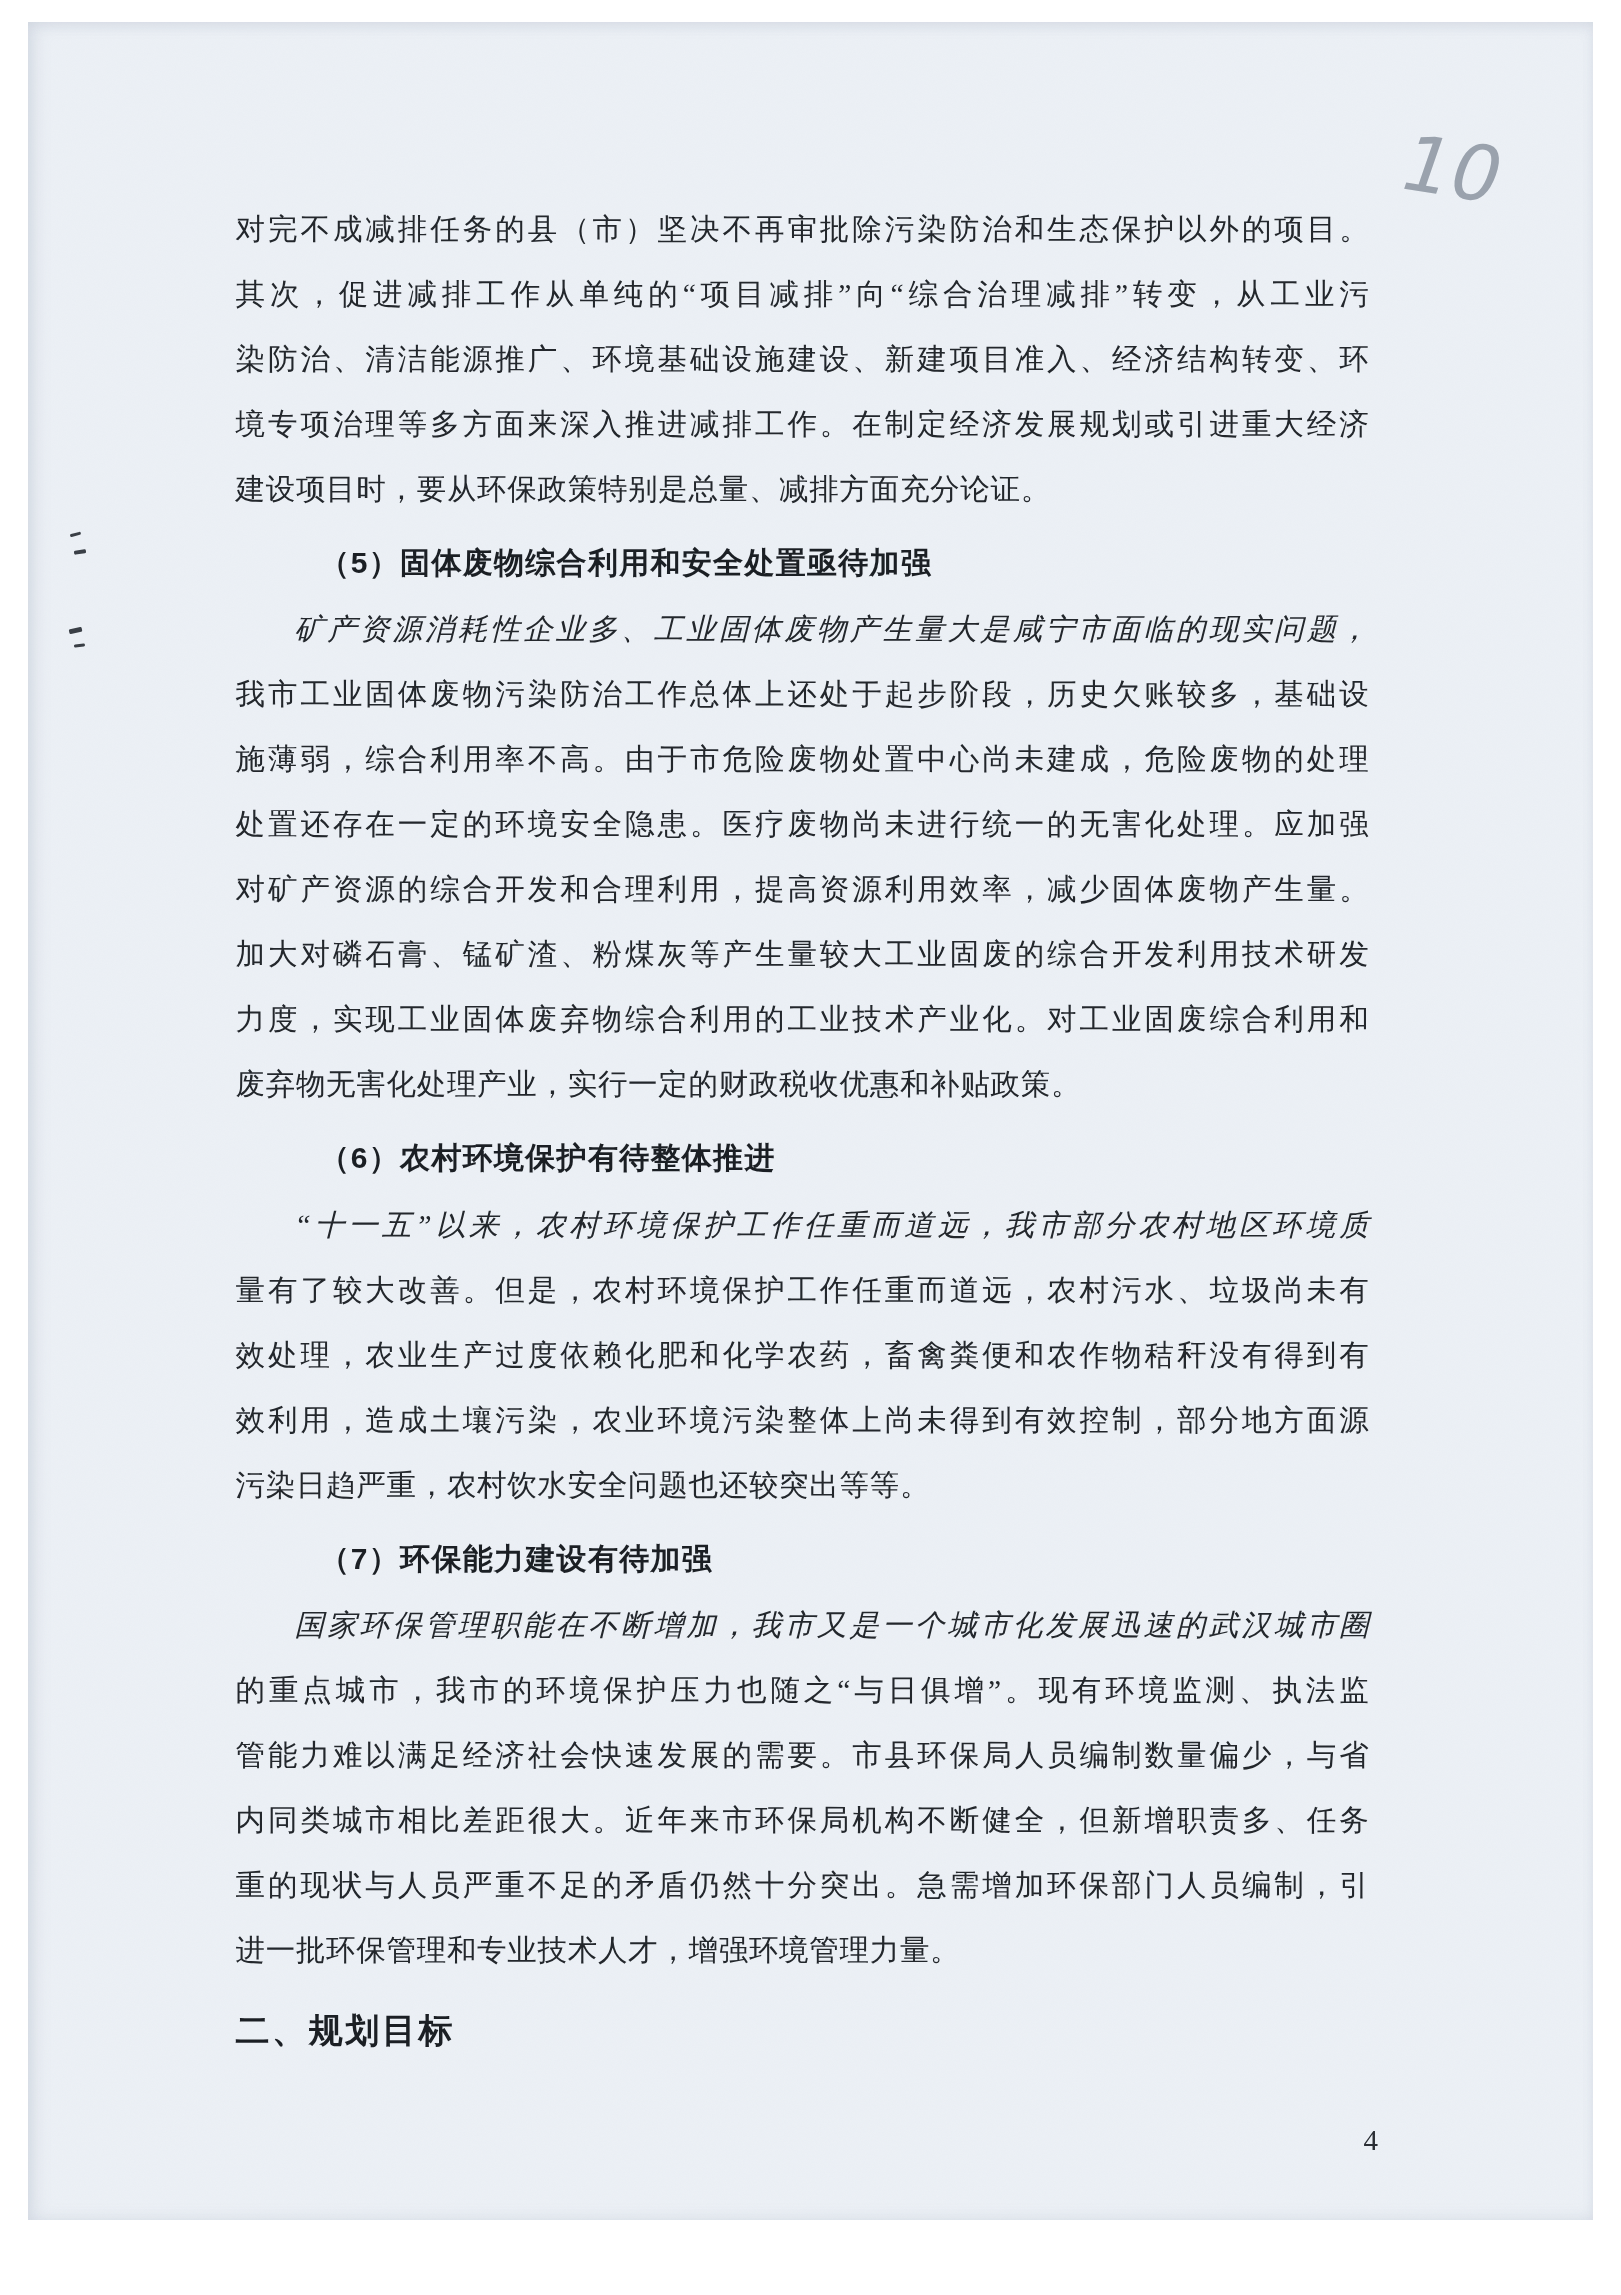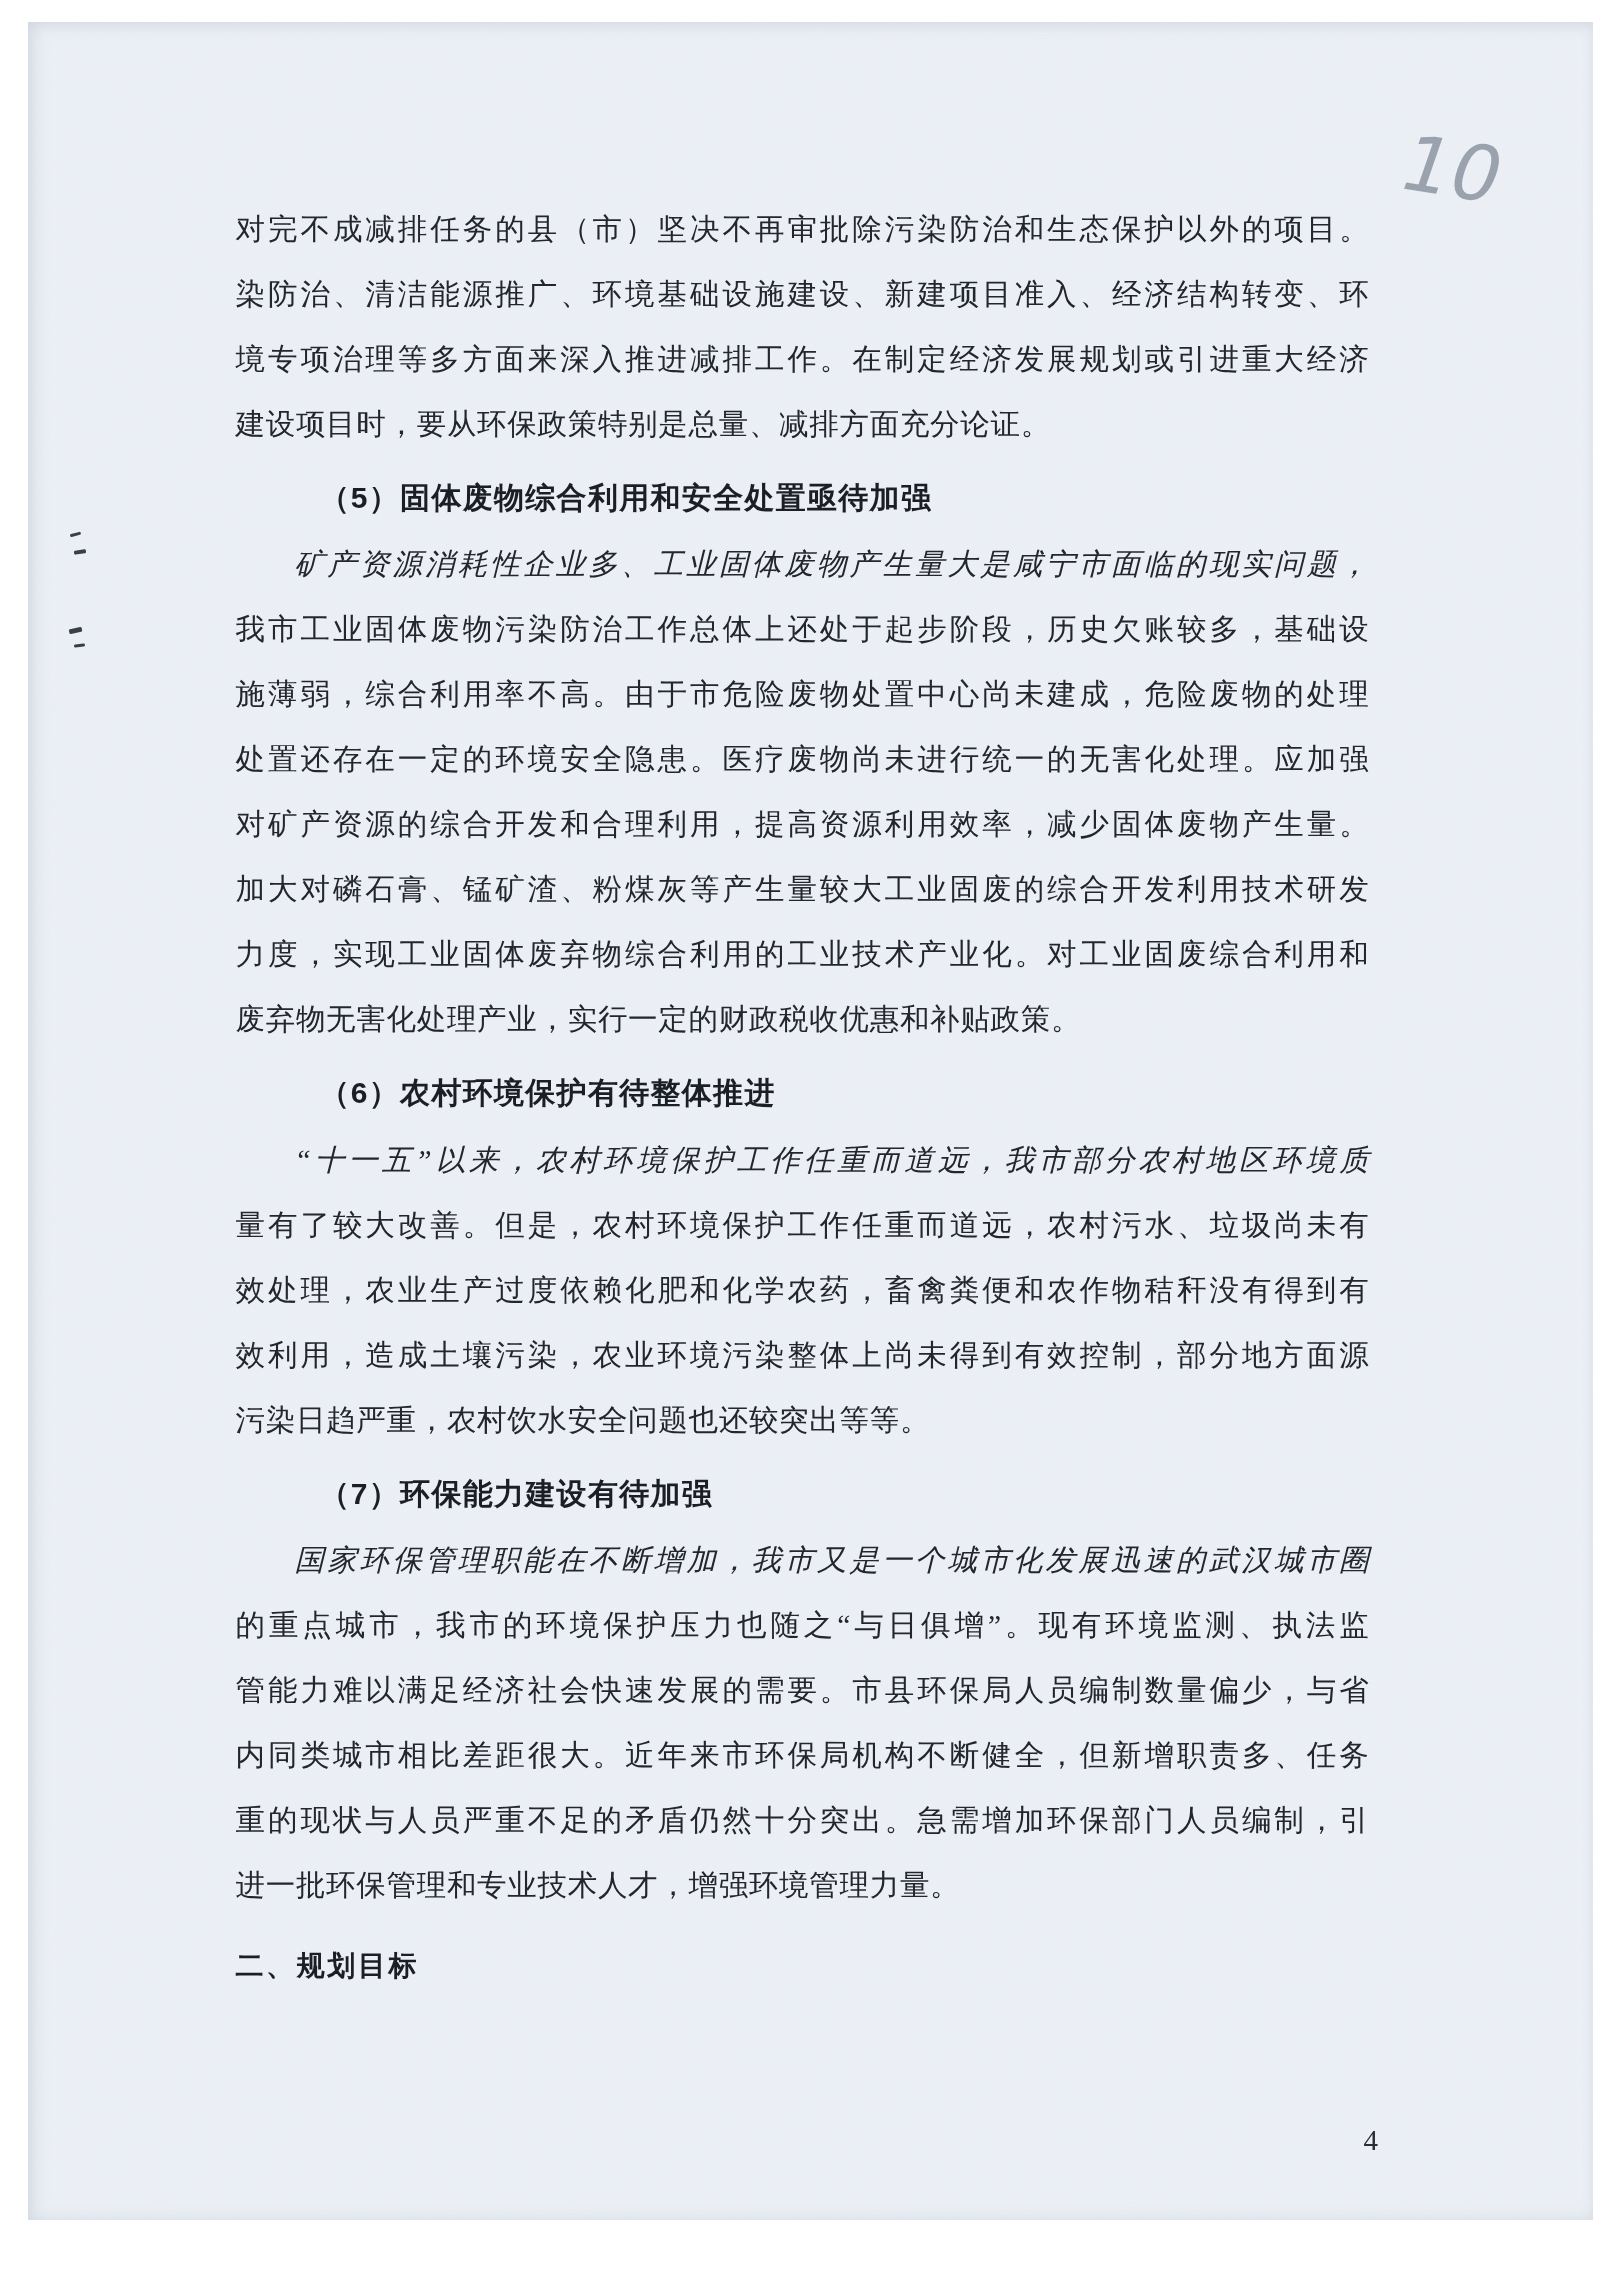"其次，促进减排工作从单纯的“项目减排”向“综合治理减排”转变，从工业污" div.line { html: none -> <div>其次，促进减排工作从单纯的“项目减排”向“综合治理减排”转变，从工业污</div> }
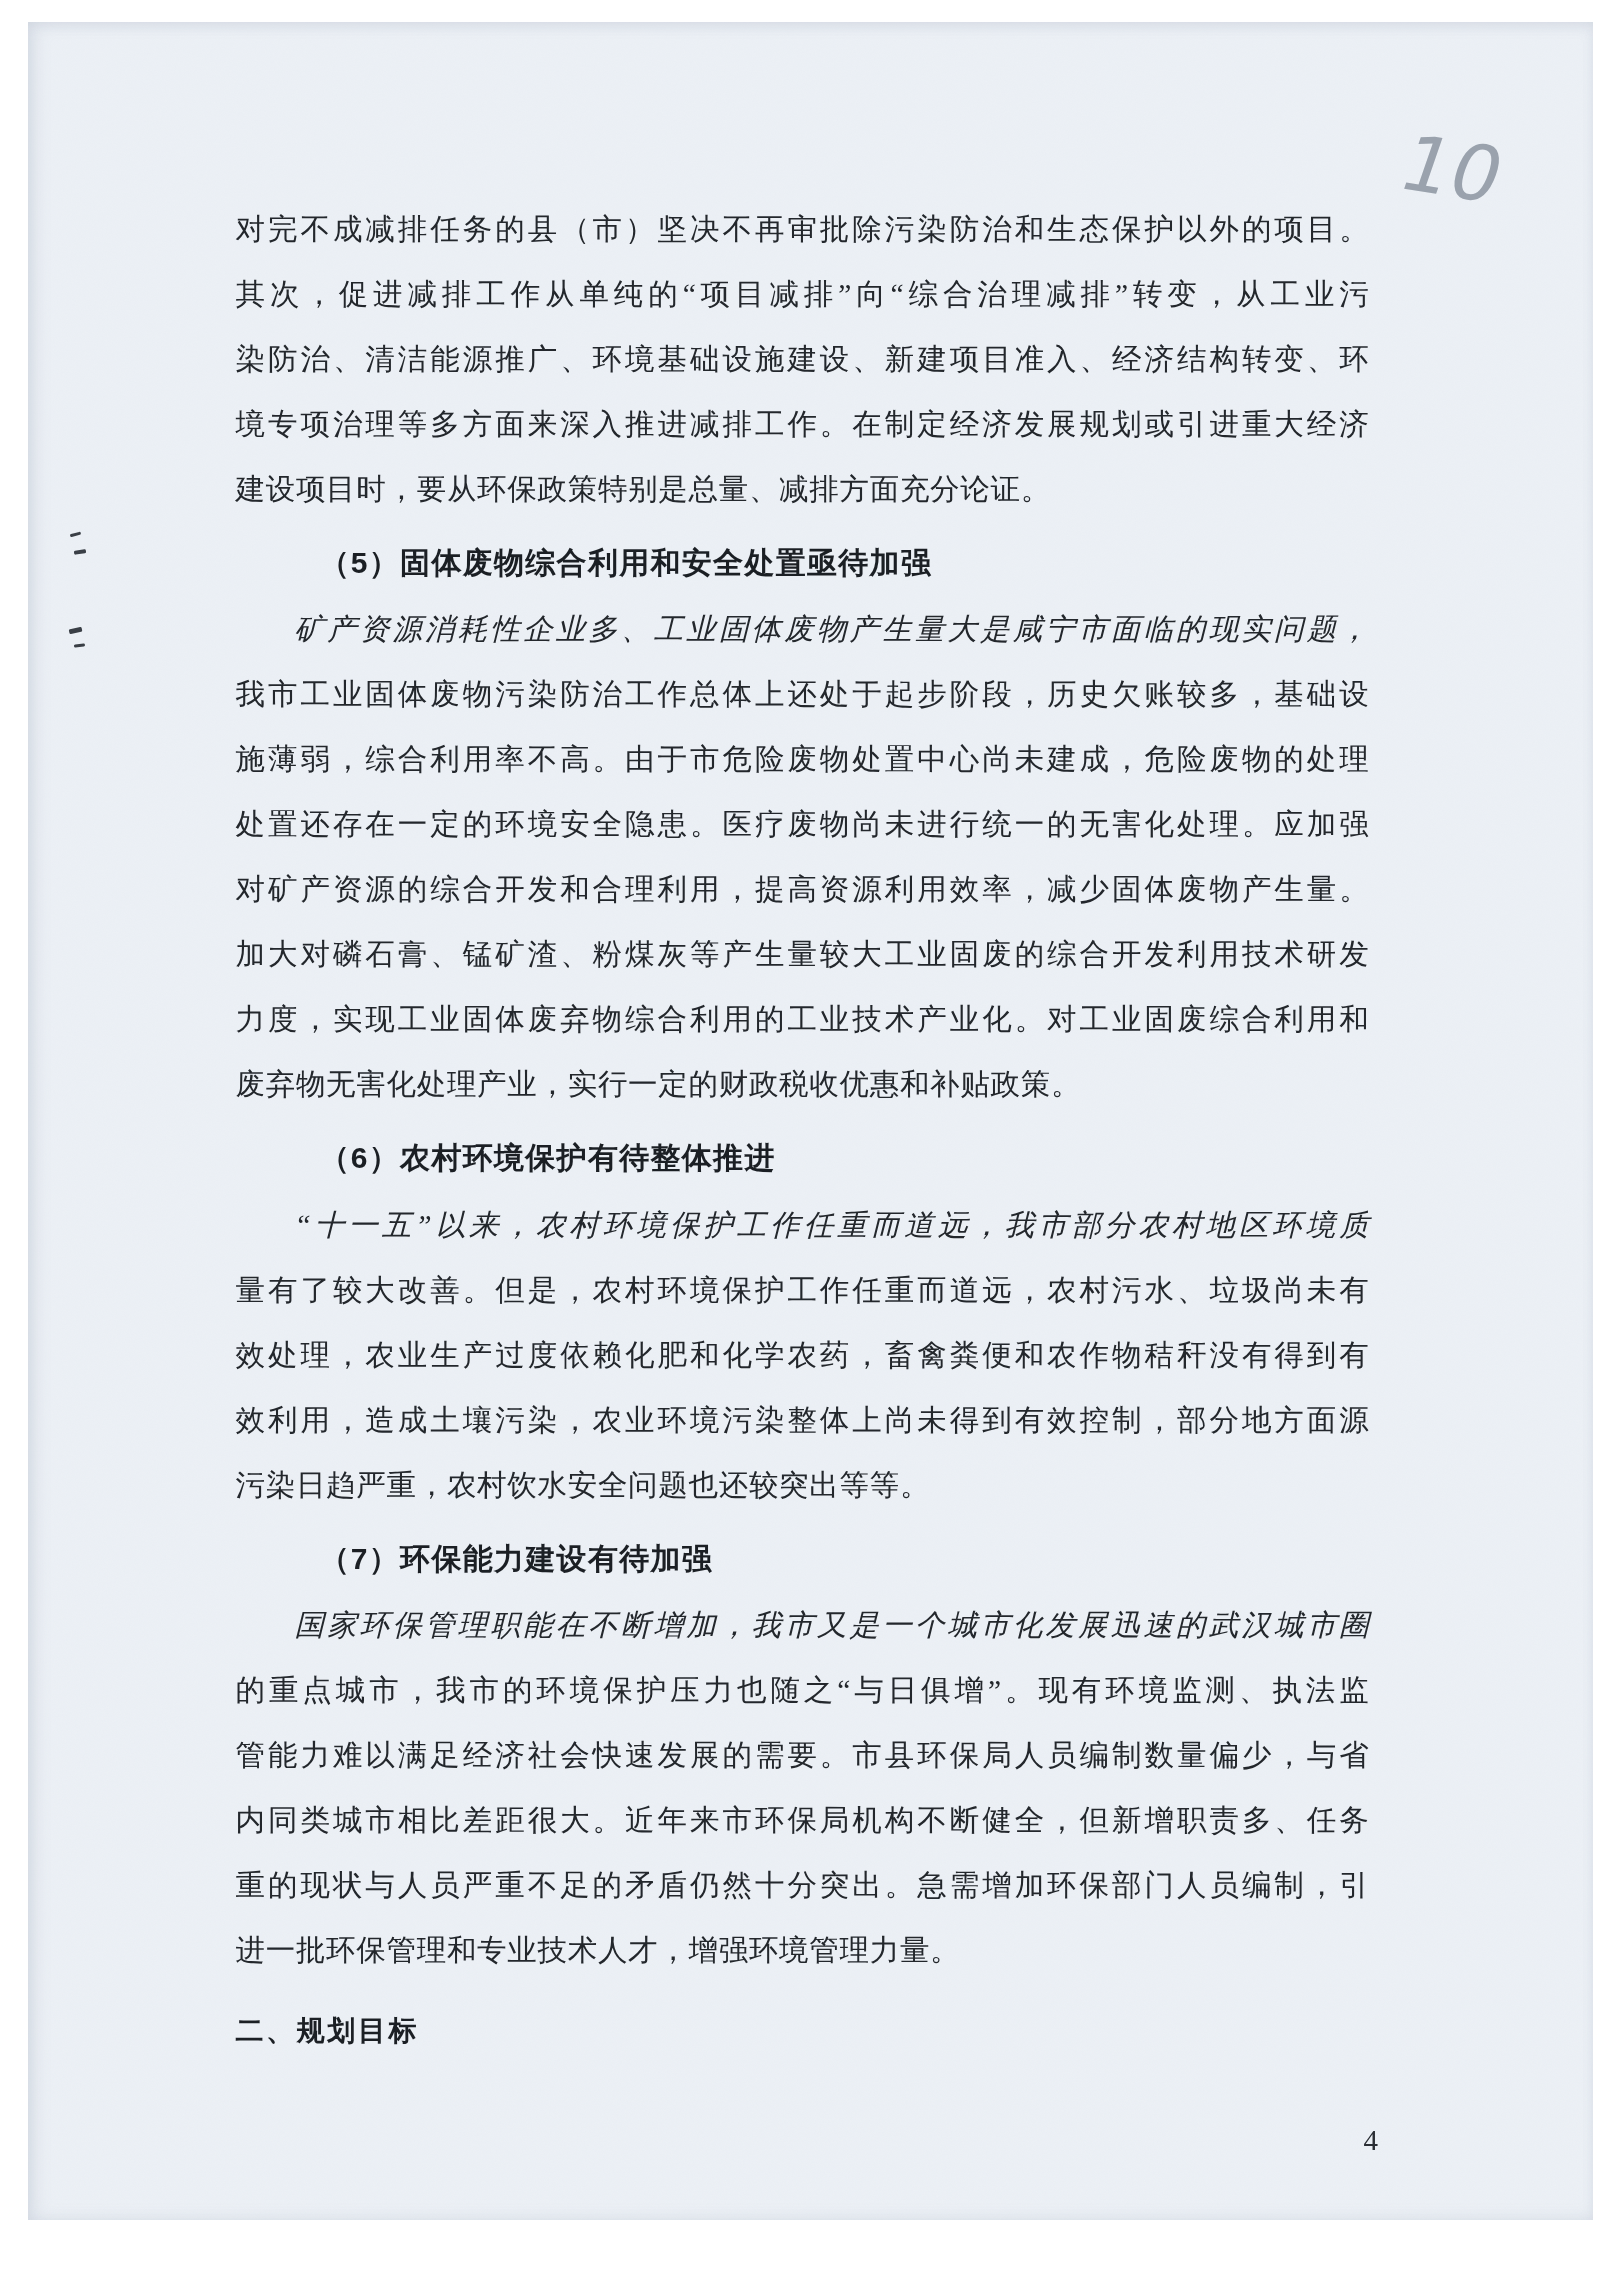"二、规划目标" .chapter-heading { font-size: 28px -> 34px }
